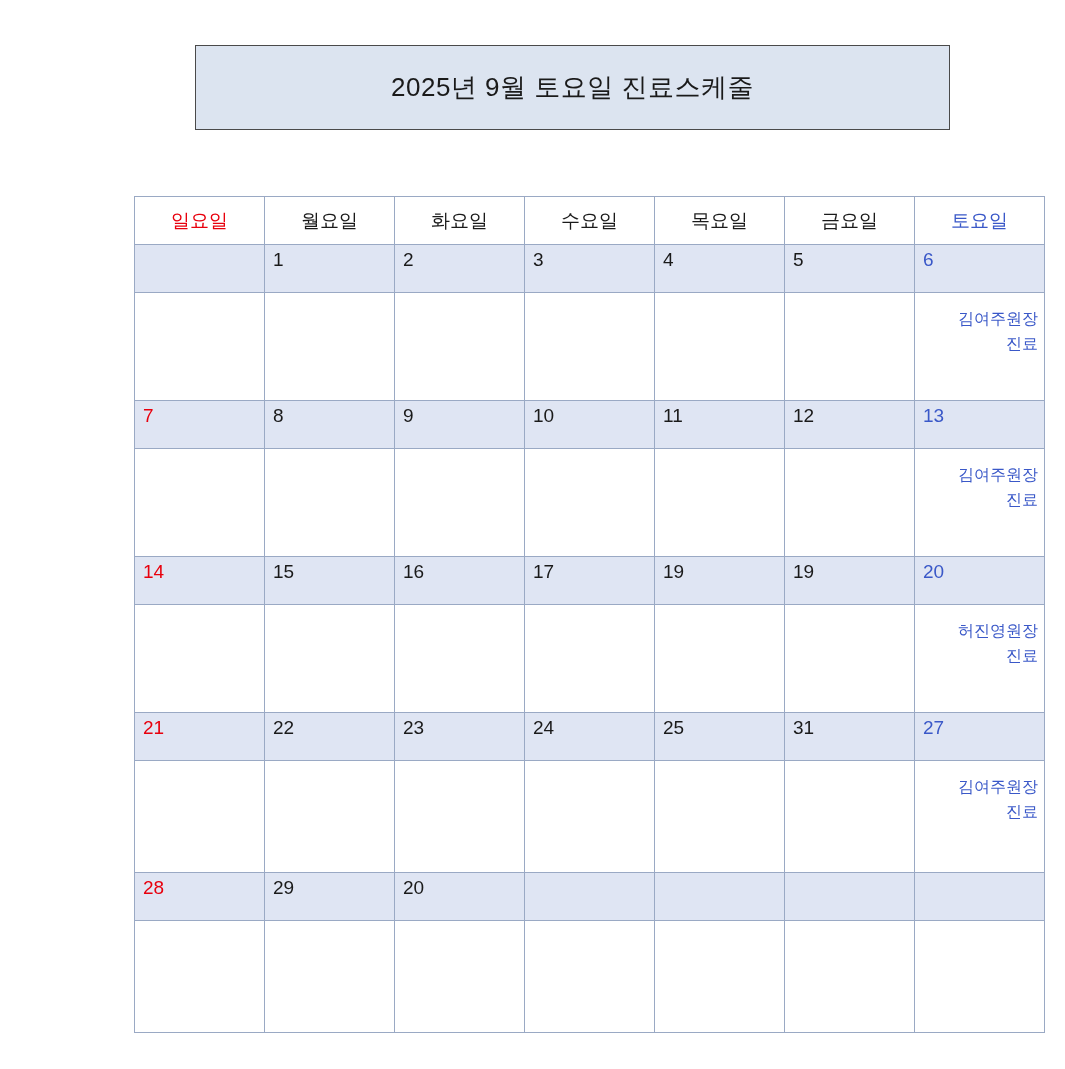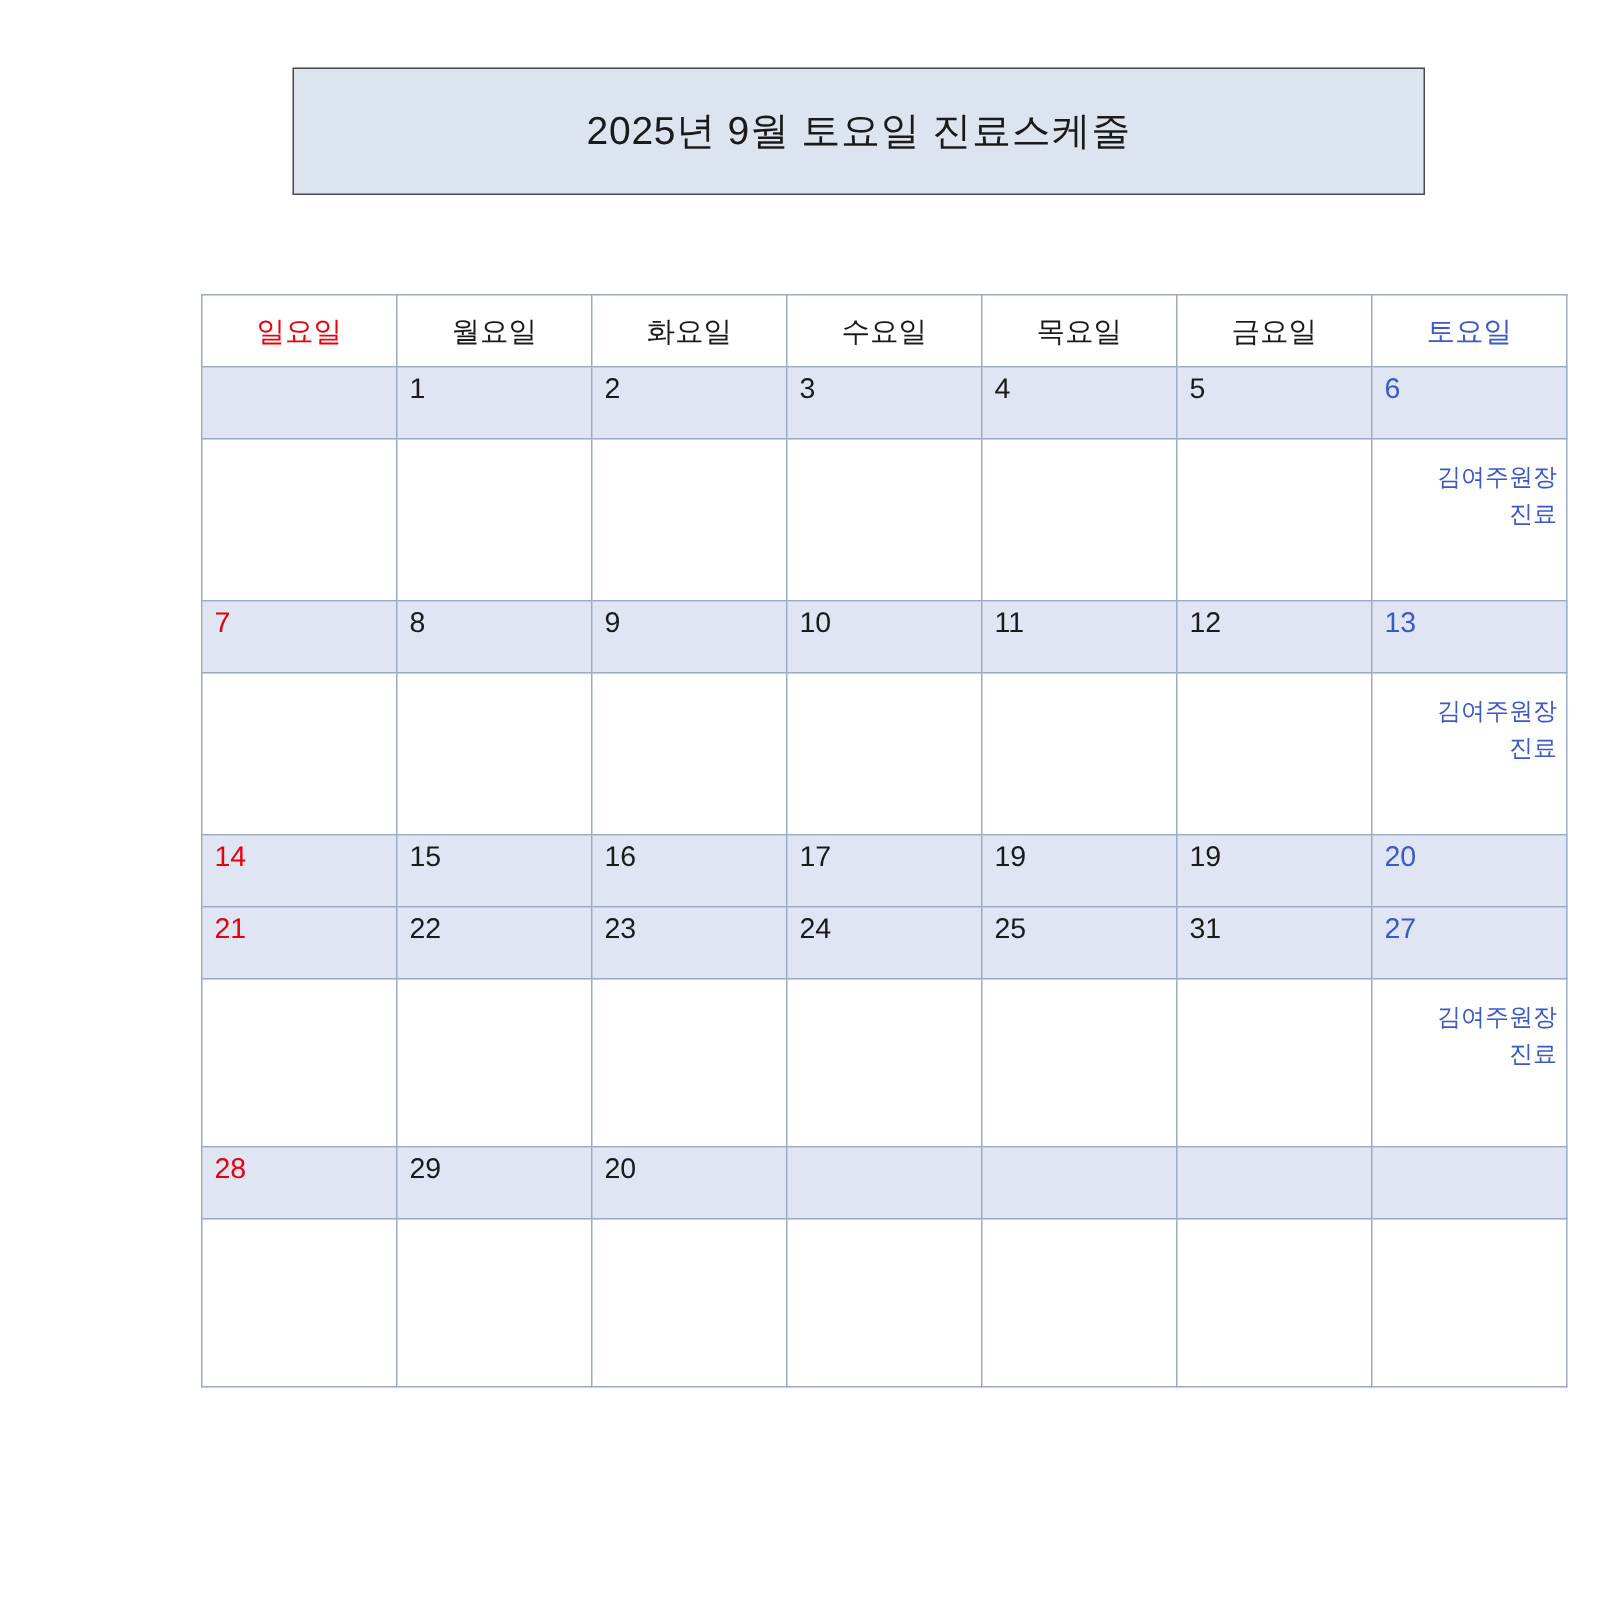"허진영원장" tr.evt-row { html: none -> <tr> <td> <span></span> </td> <td> <span></span> </td> <td> <span></span> </td> <td> <span></span> </td> <td> <span></span> </td> <td> <span></span> </td> <td> <span>허진영원장 진료</span> </td> </tr> }
